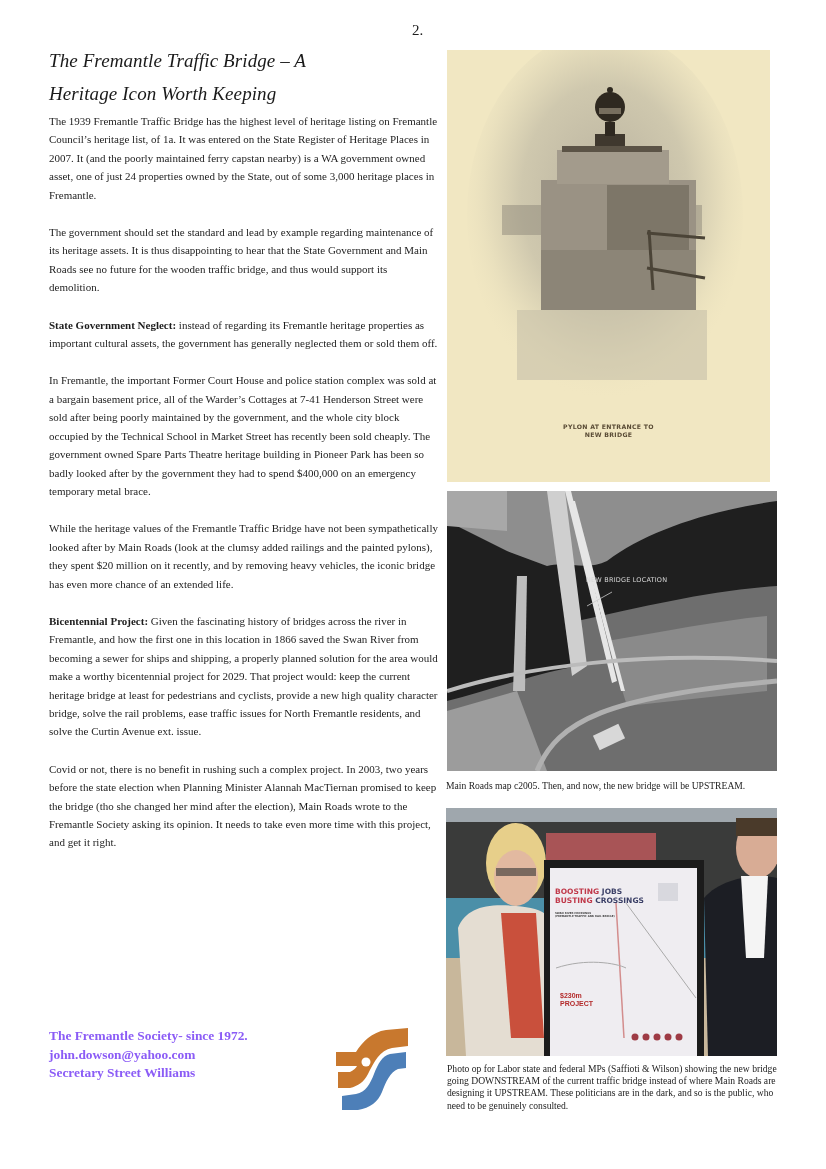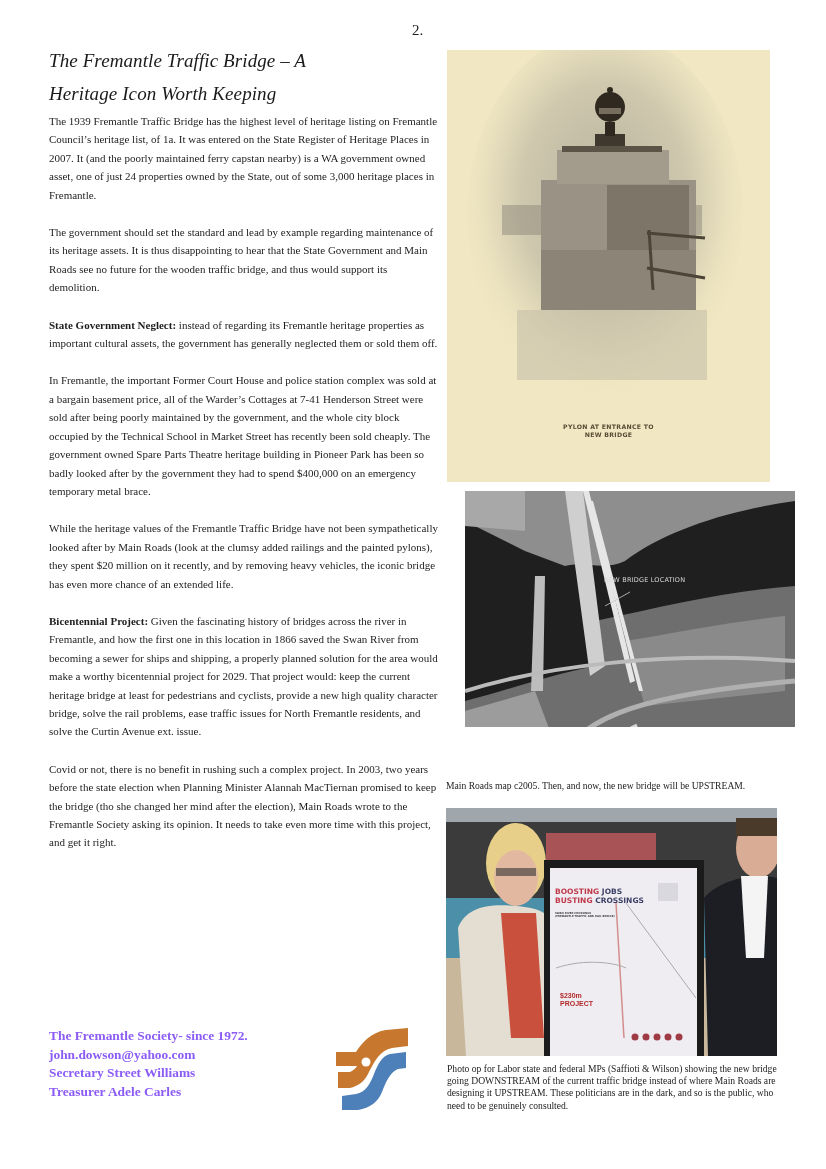"NEW BRIDGE LOCATION" .aerial { height: 236px -> 280px; left: 465px -> 447px }
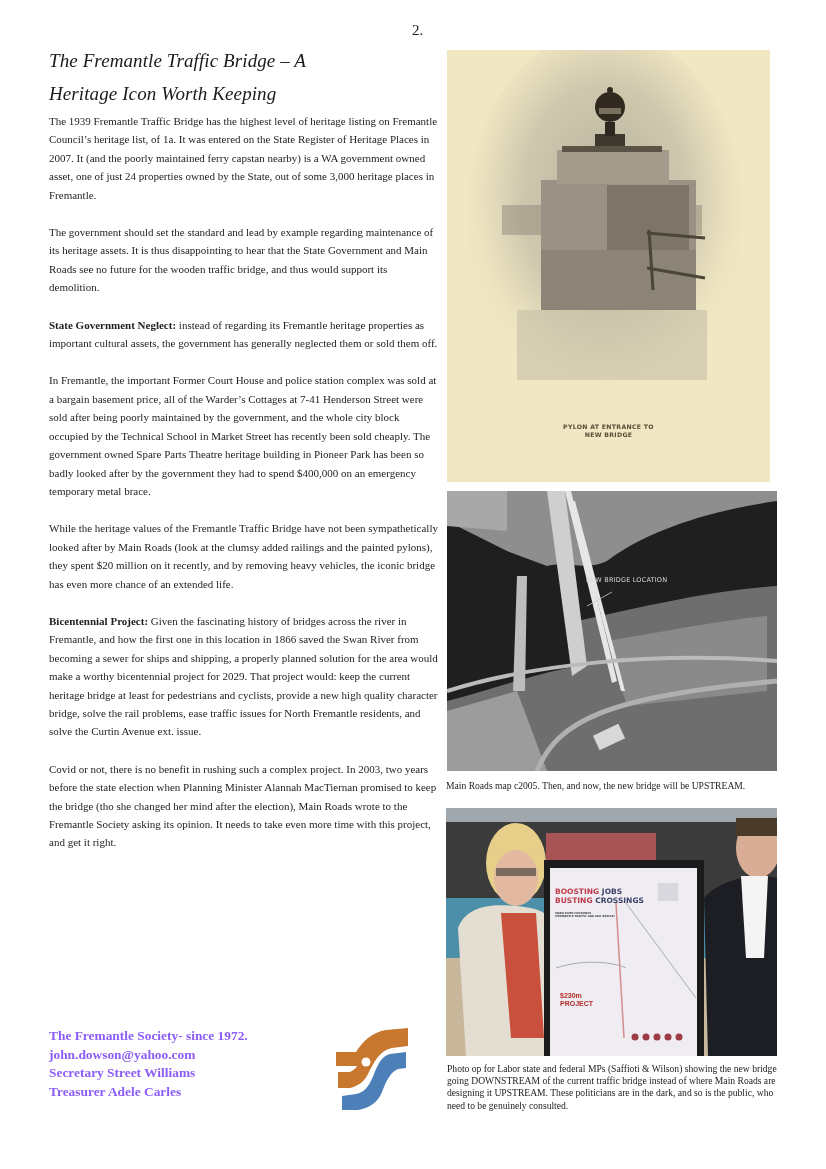"Treasurer Adele Carles" div { html: <div>Treasurer Adele Carles</div> -> none }
